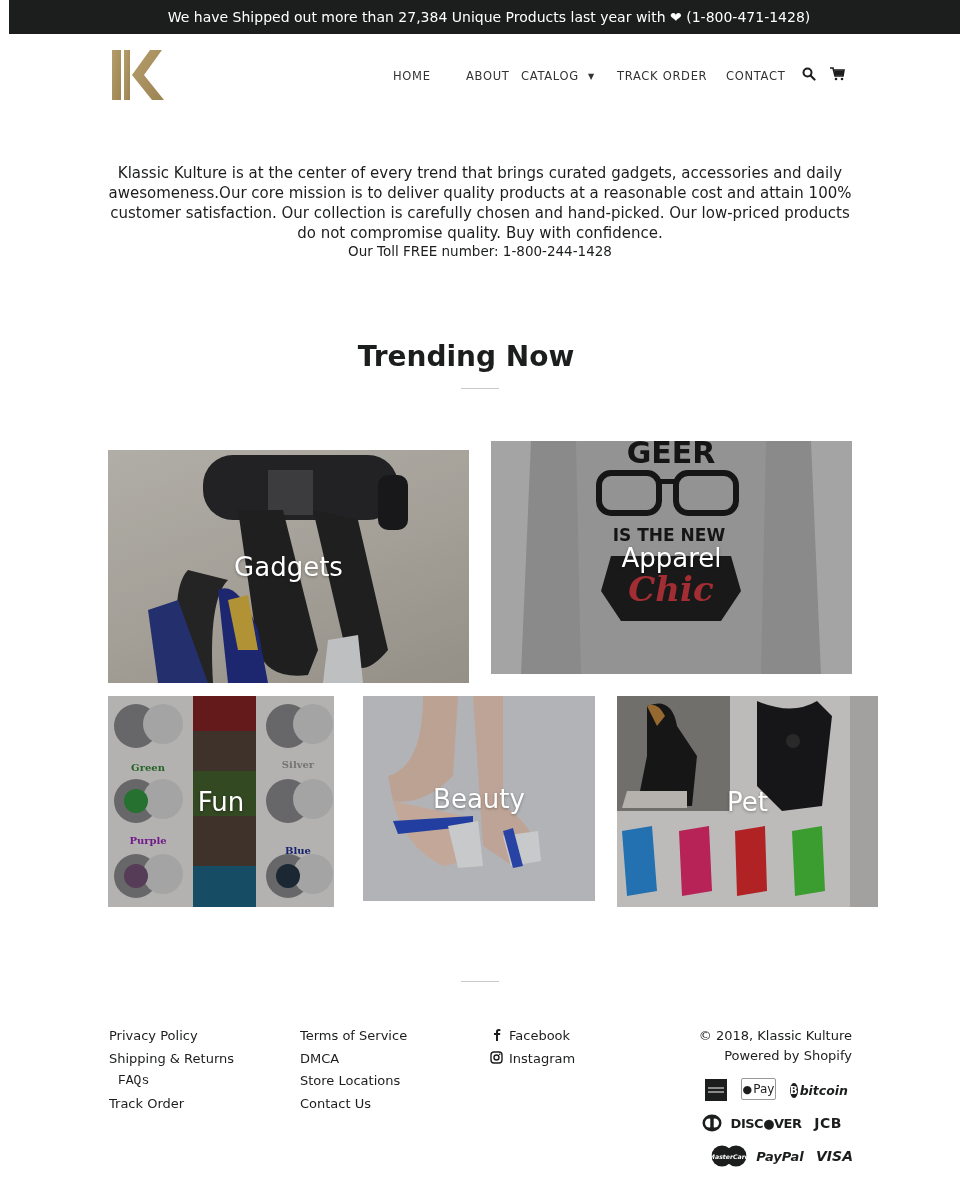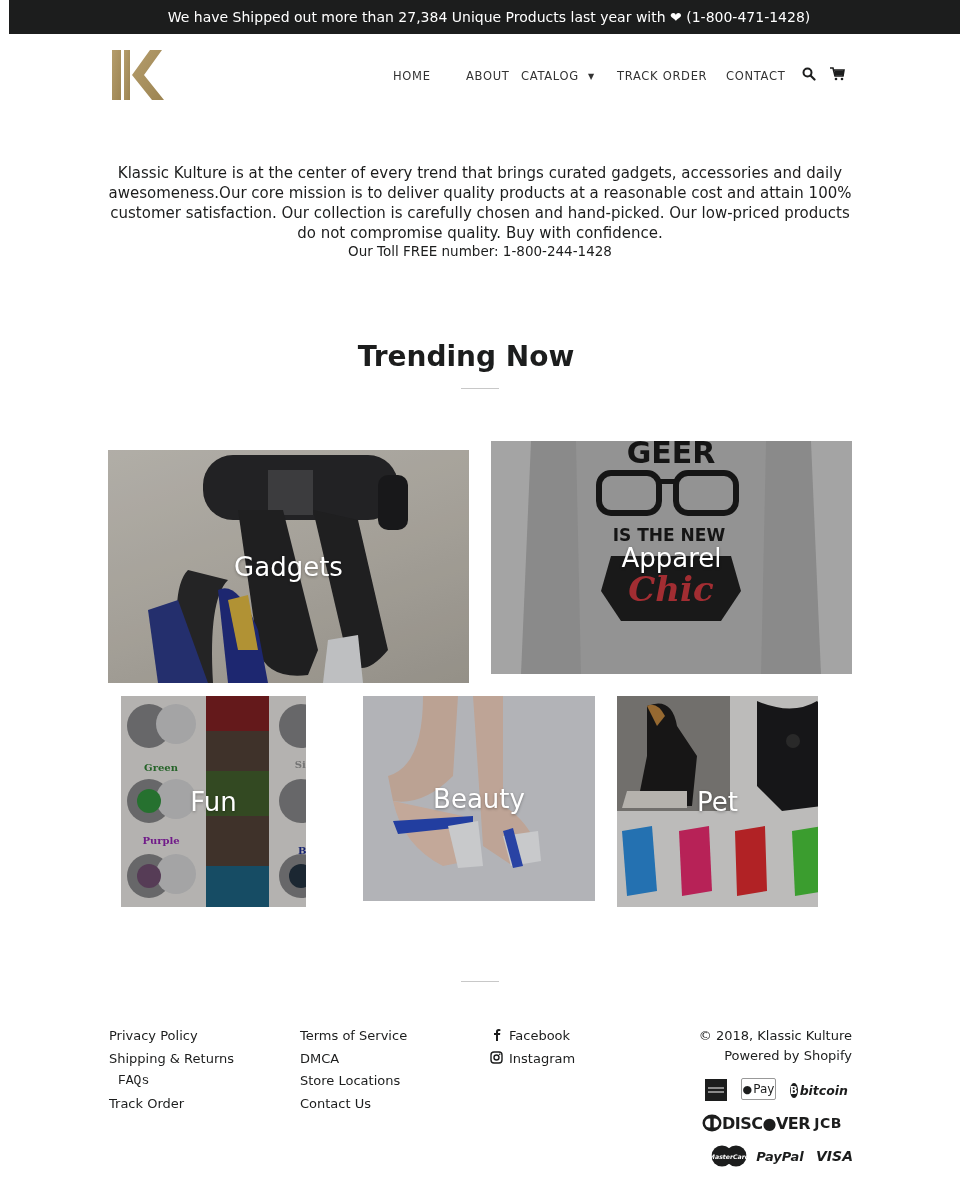"Green" div.tile { margin-left: 13px -> none; width: 185px -> 226px }
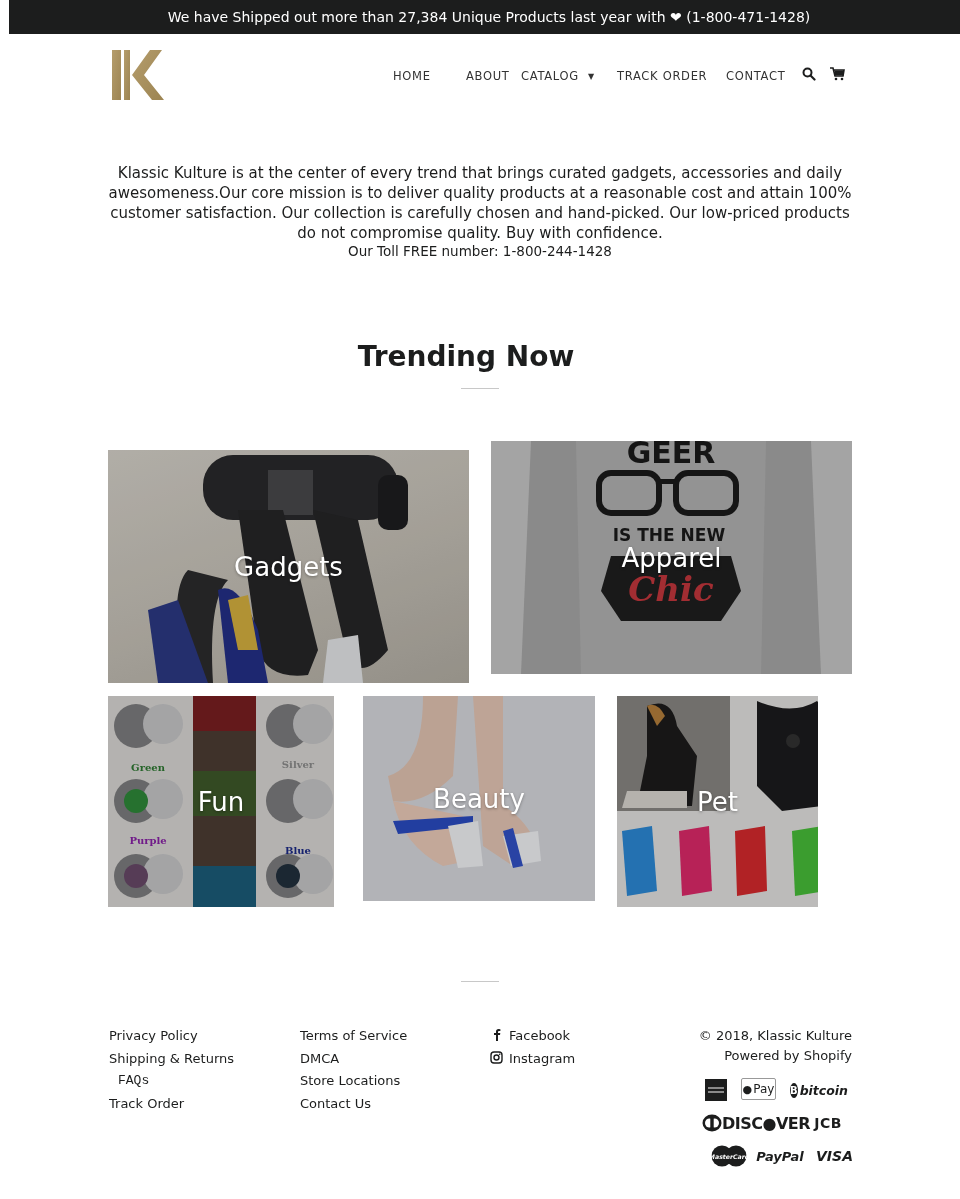"Pet" div.tile { width: 201px -> 261px }
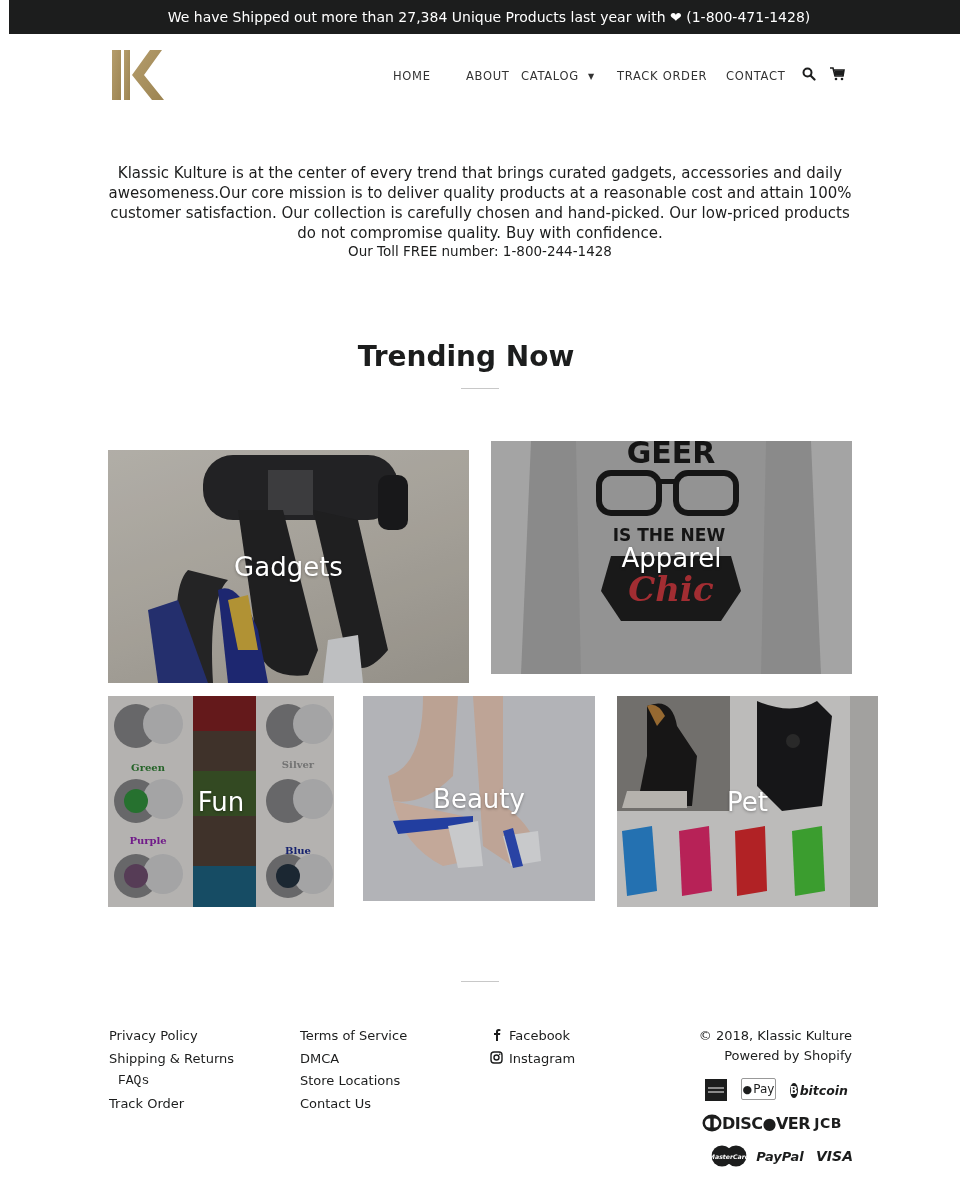"DISC●VER" div.pay-icon { font-size: 16px -> 13px }
